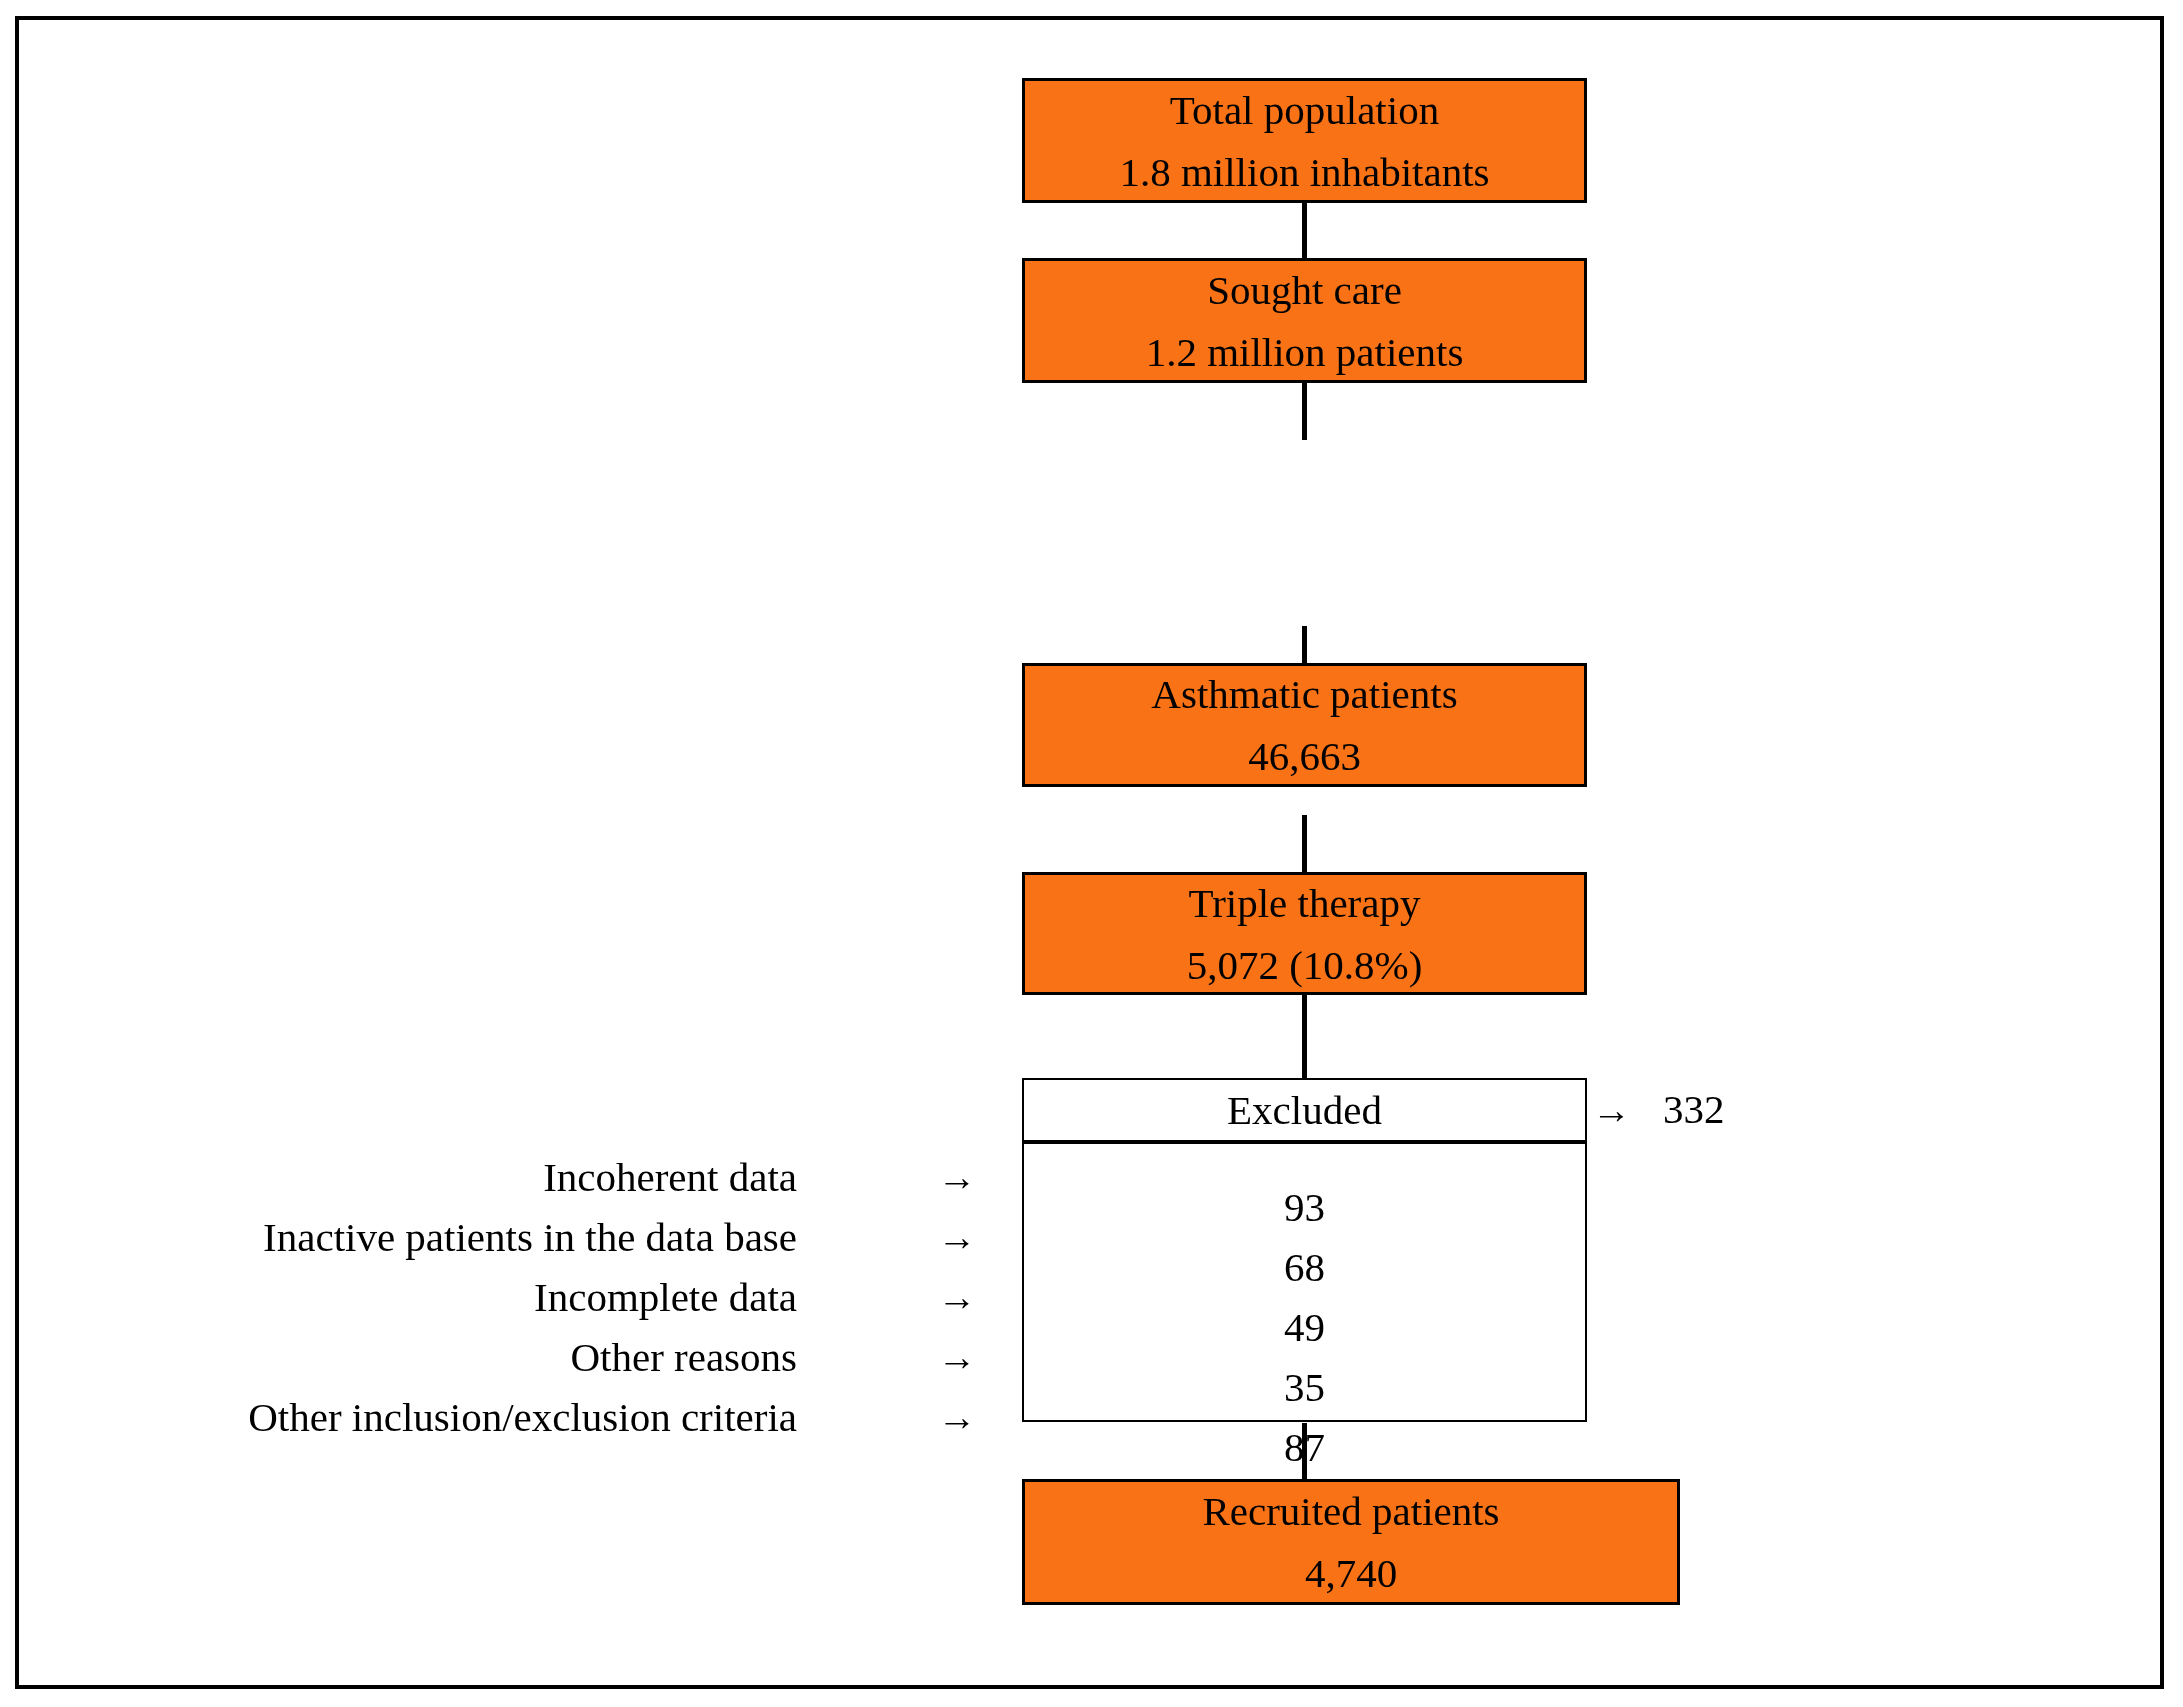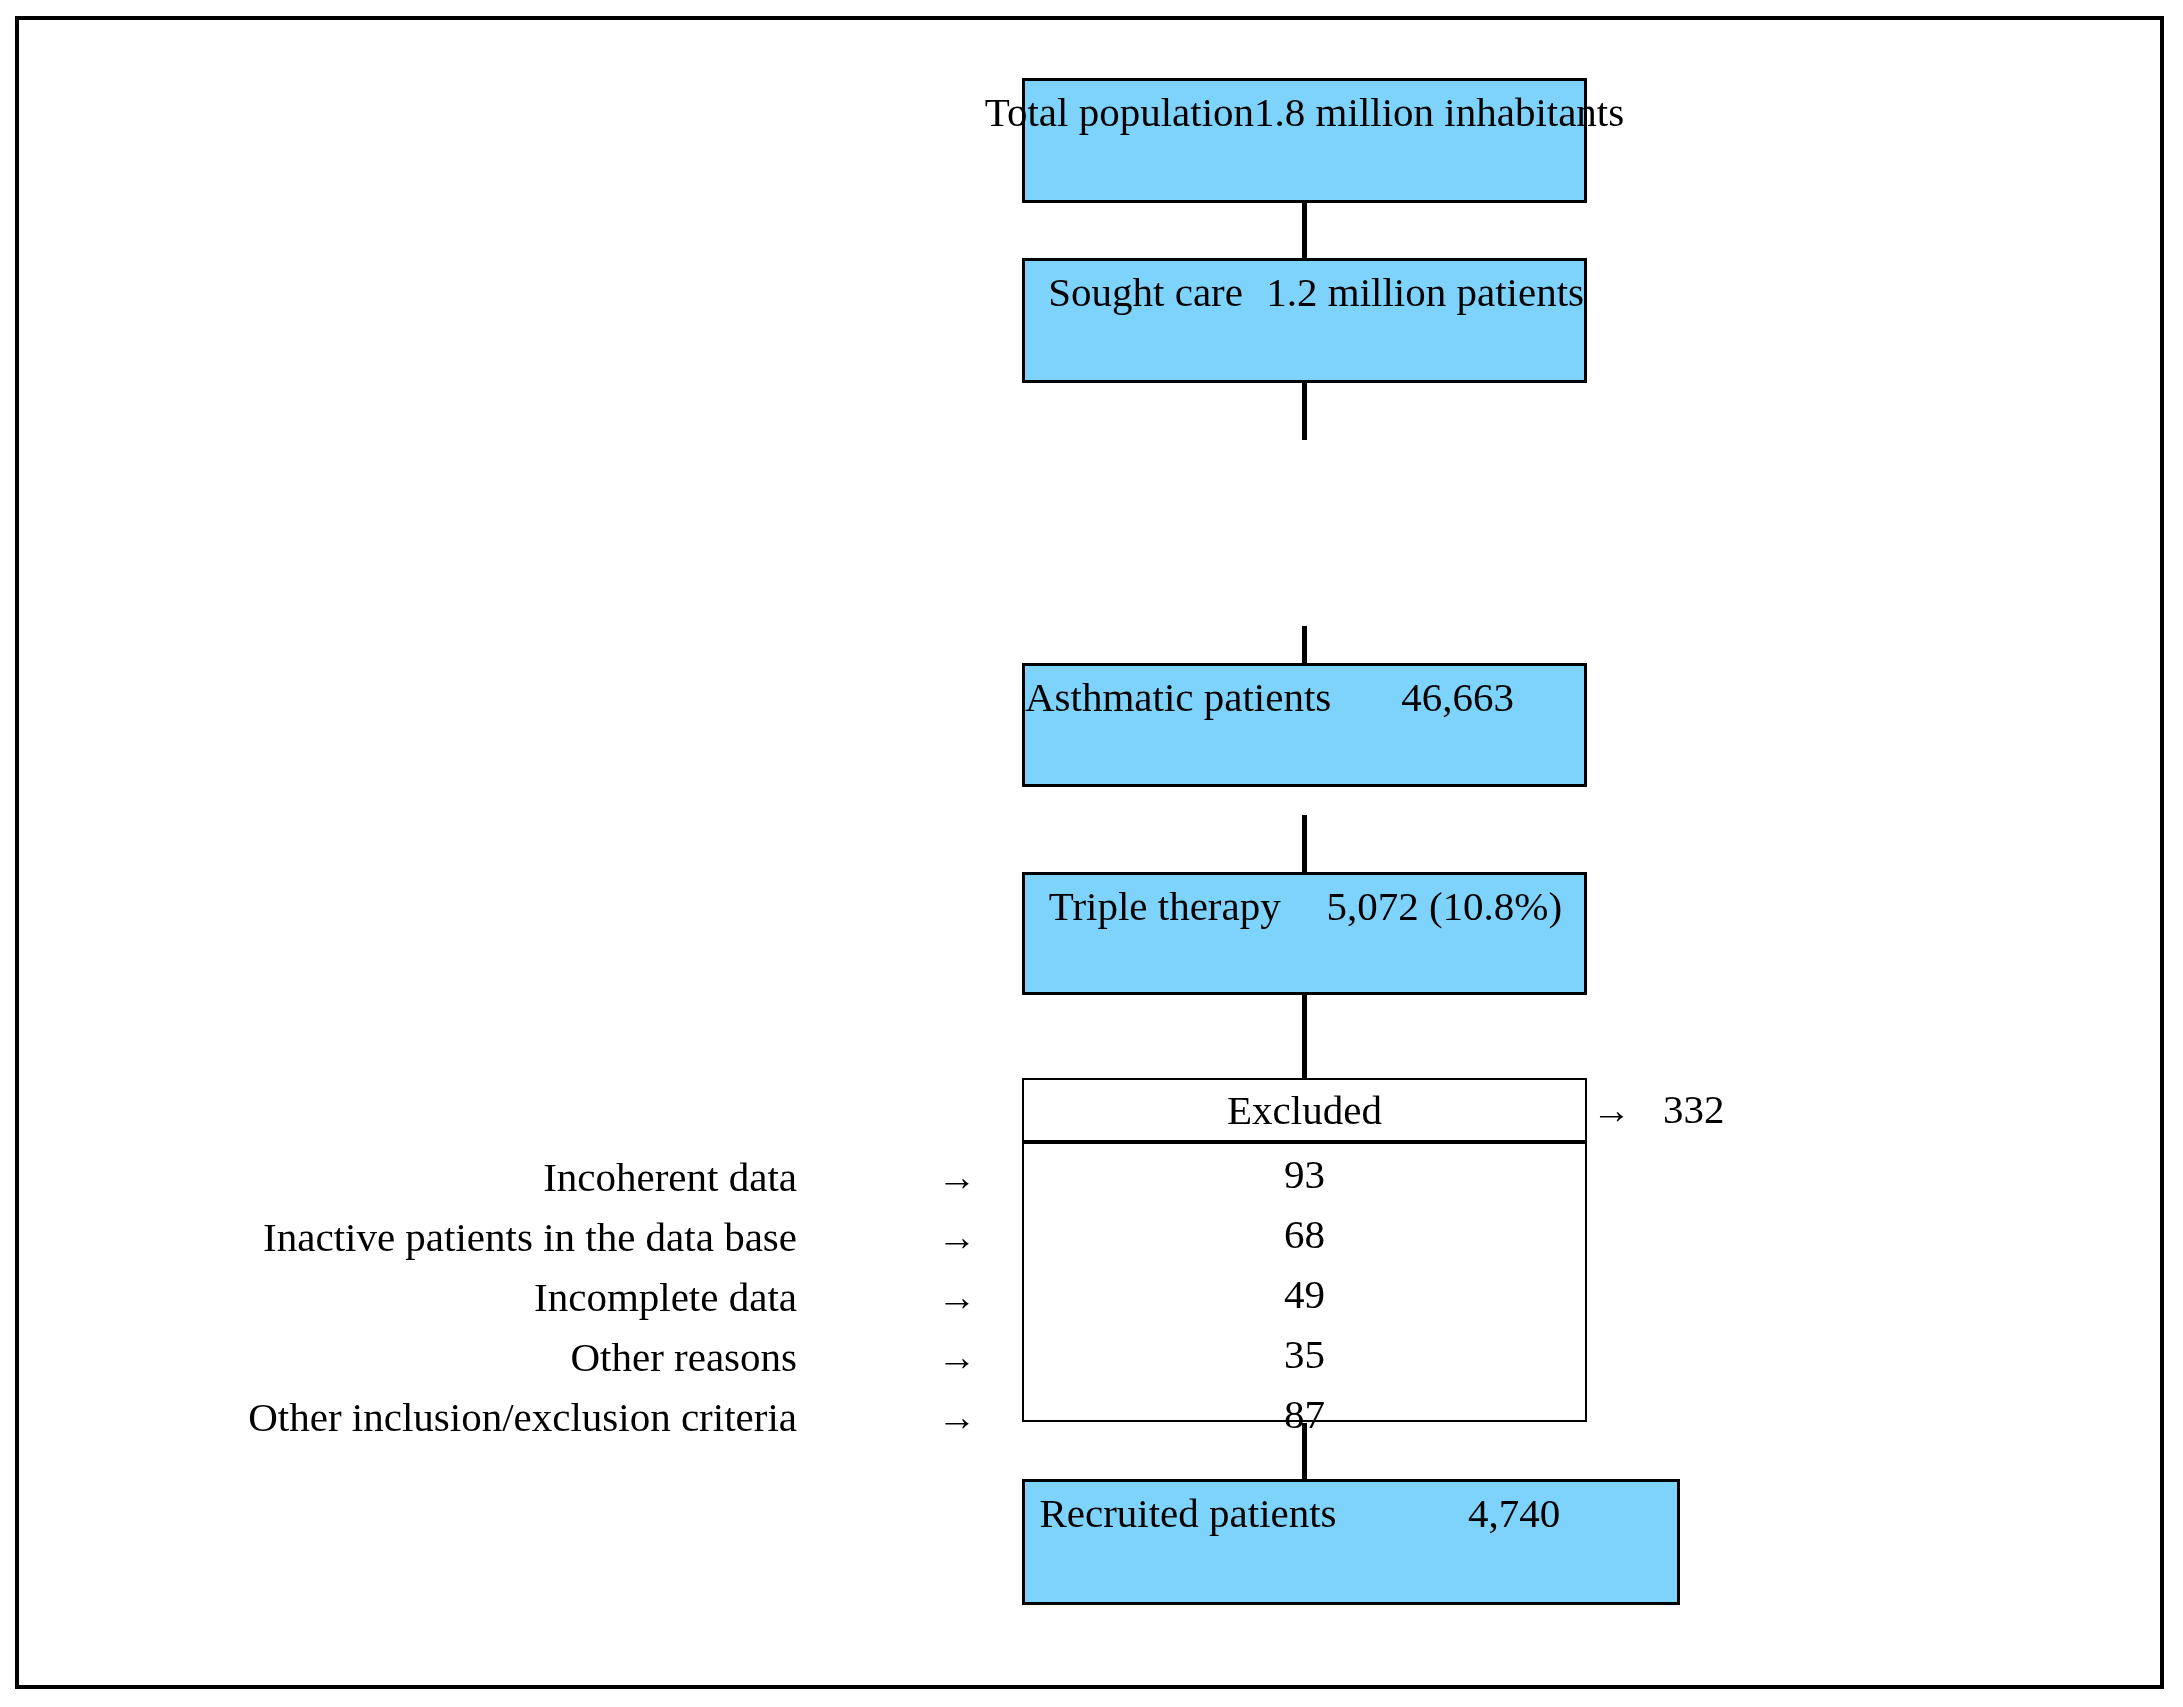"Total population" .flow-box { background: #7dd3fc -> #f97316; flex-direction: row -> column }
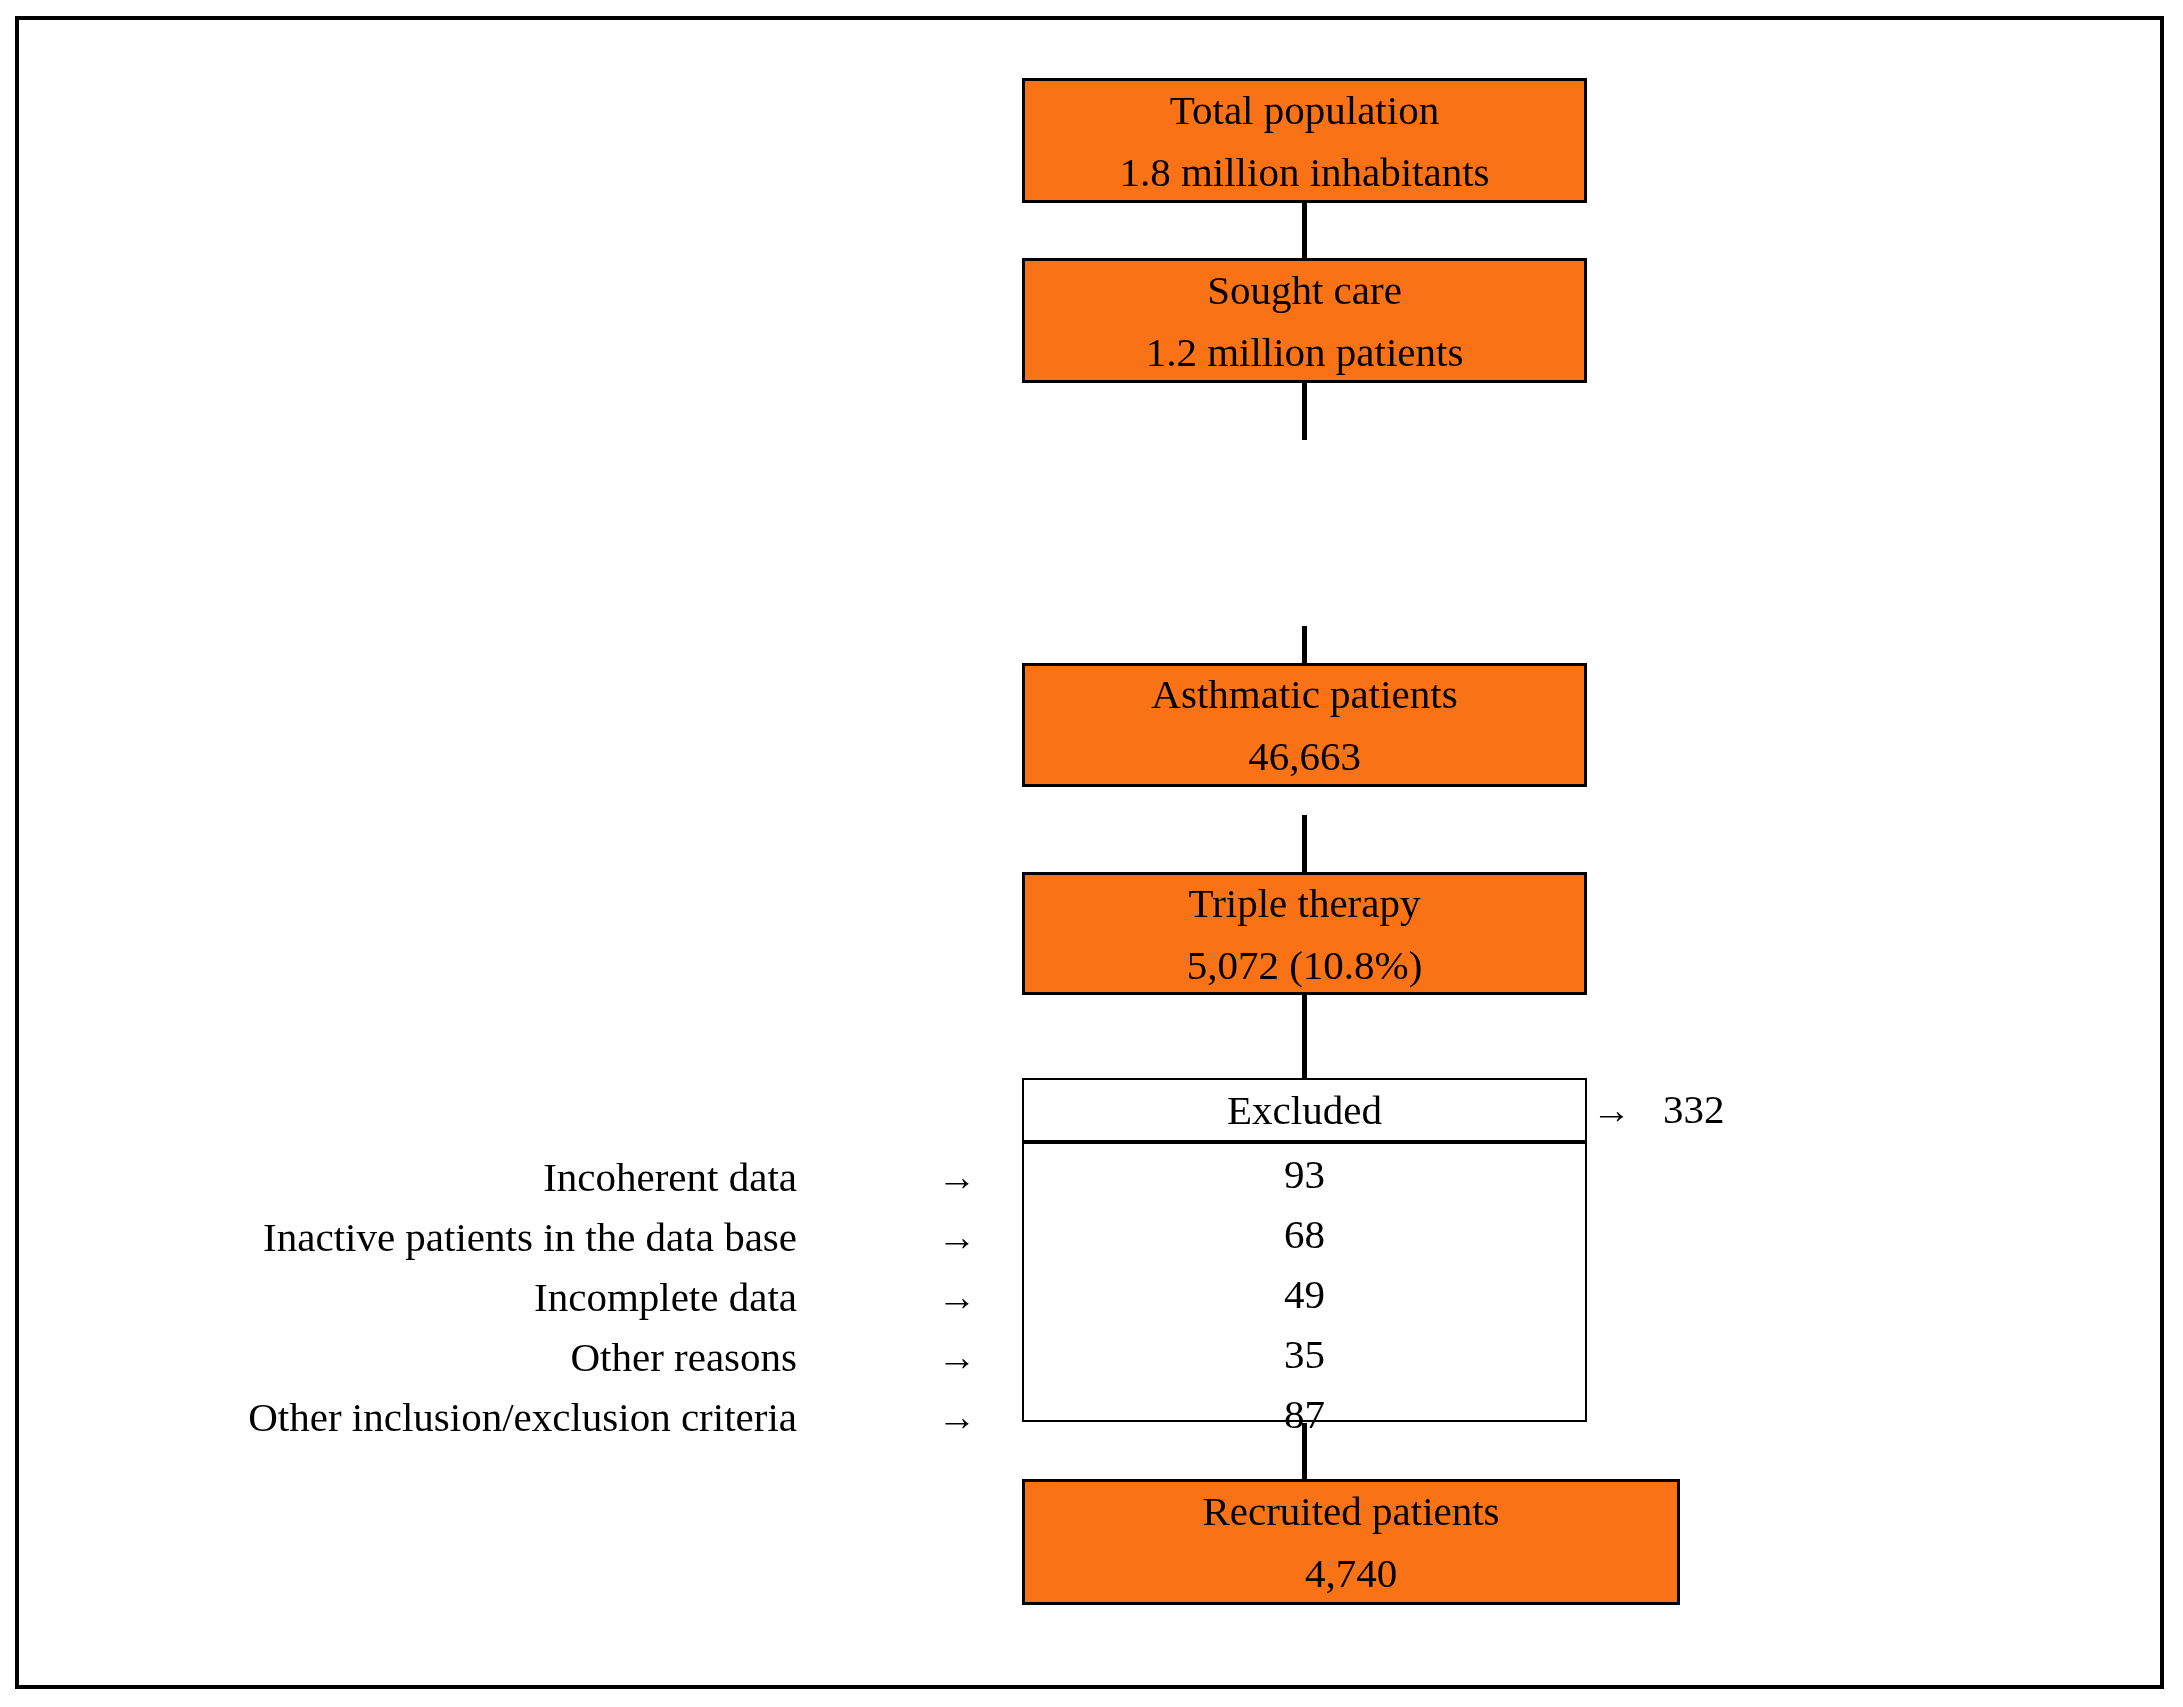"93" #excluded-counts { margin-top: none -> 20px; padding-top: 0 -> 13px }
